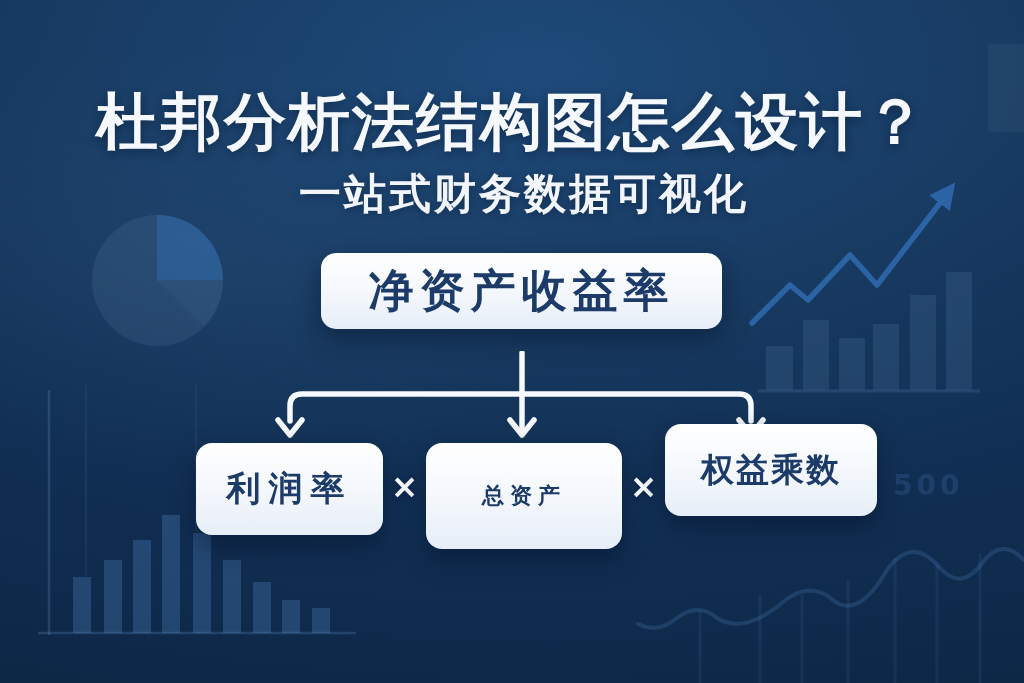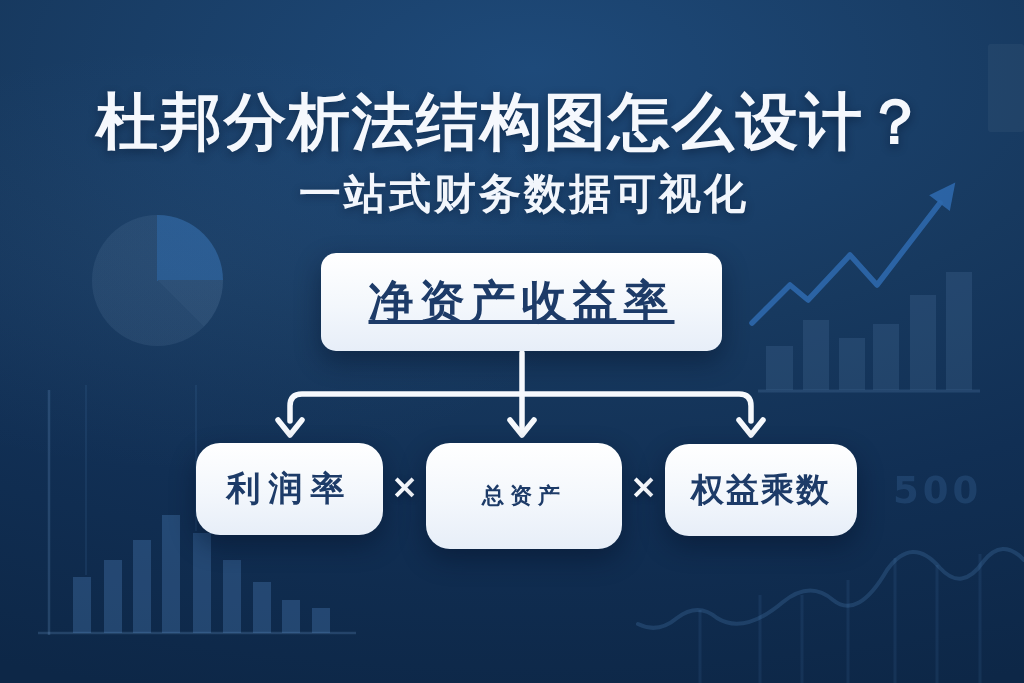"净资产收益率" .card-root { height: 98px -> 76px; text-decoration: underline -> none }
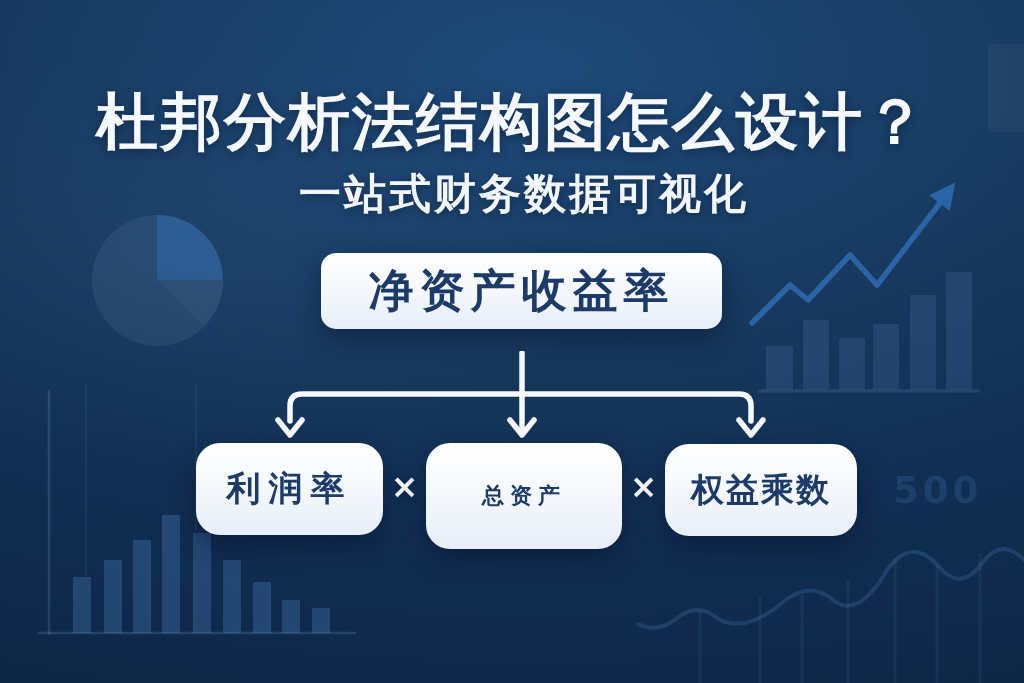"利润率" .card { border-radius: 24px -> 16px }
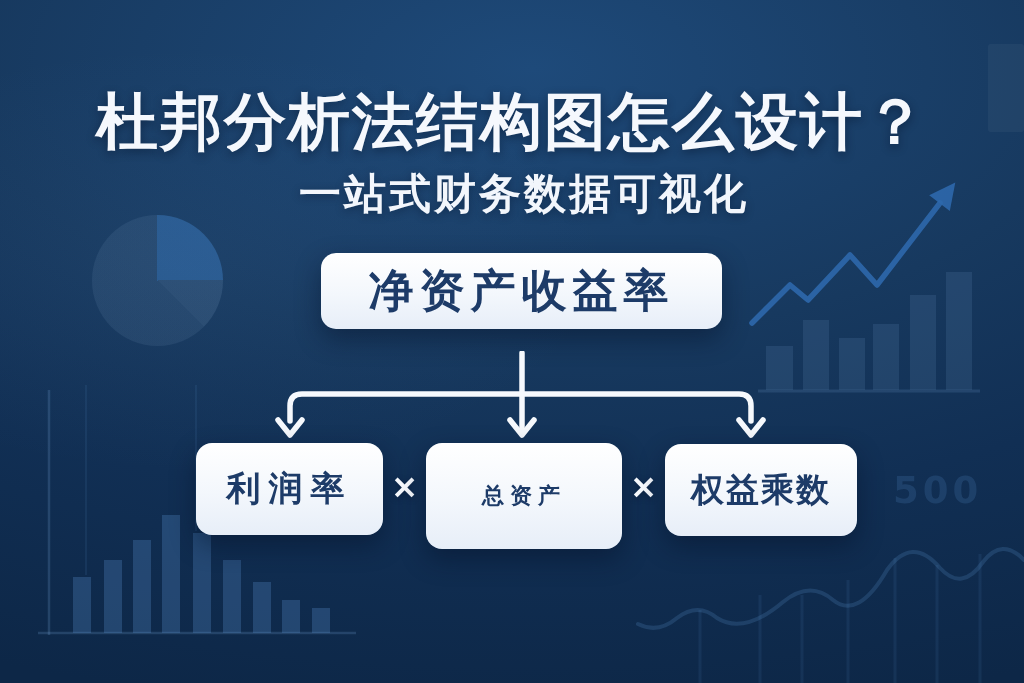"权益乘数" .card-c { top: 444px -> 424px; width: 192px -> 212px }
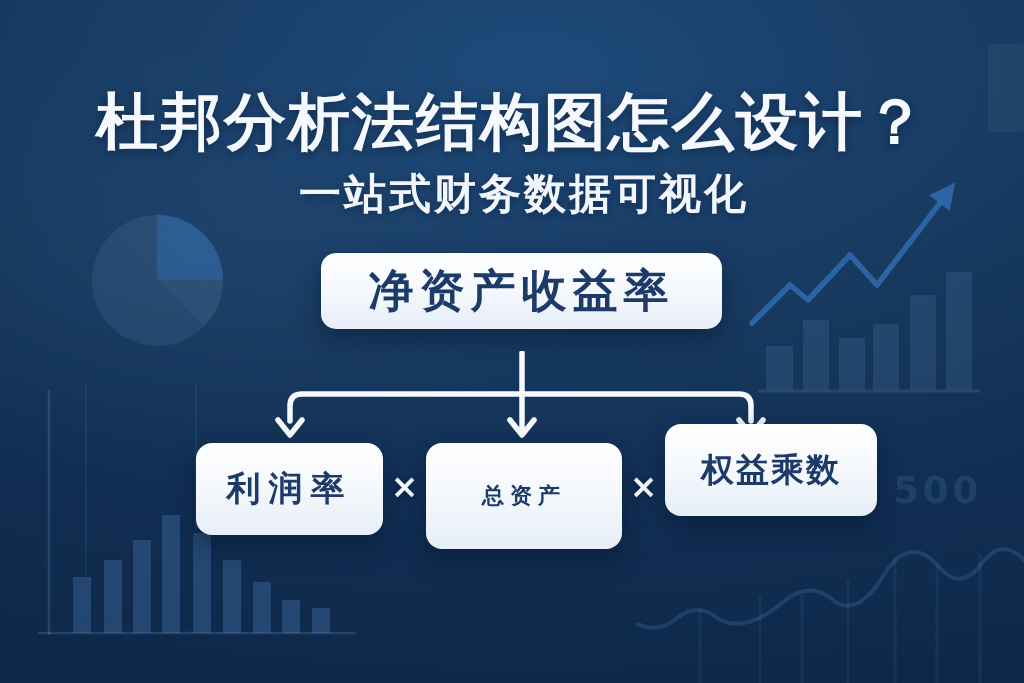"500" .num-right { font-size: 37px -> 28px }
